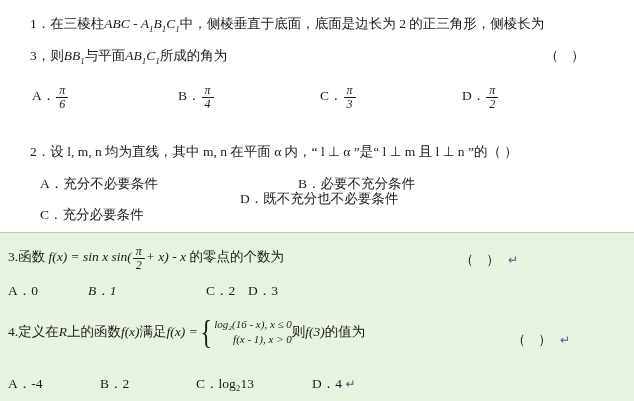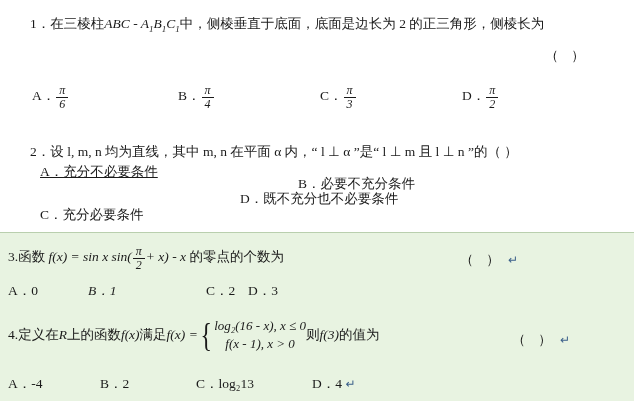"3，则BB1与平面AB1C1所成的角为" div.q { html: none -> <div> <span>3，则</span><span>BB<span>1</span></span><span>与平面</span><span>AB<span>1</span>C<span>1</span></span><span>所成的角为</span> </div> }
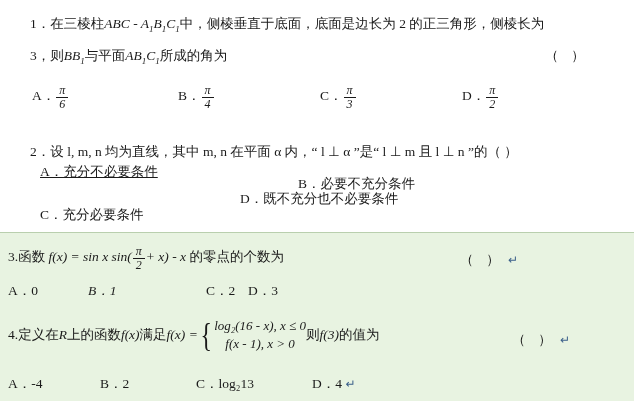"A．充分不必要条件" div.opt { text-decoration: underline -> none; top: 163px -> 175px }
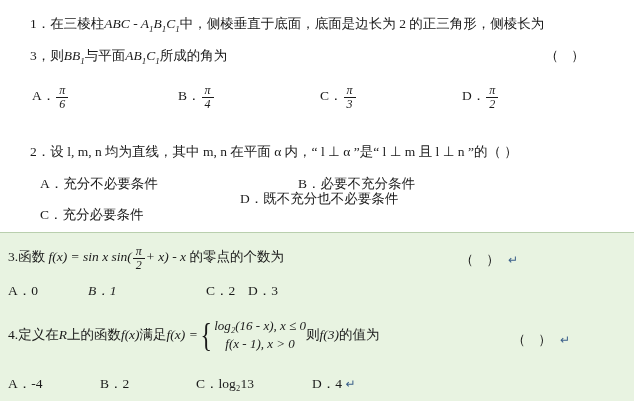"log₂(16 - x), x ≤" .cases { font-size: 13px -> 11px; text-align: center -> right }
